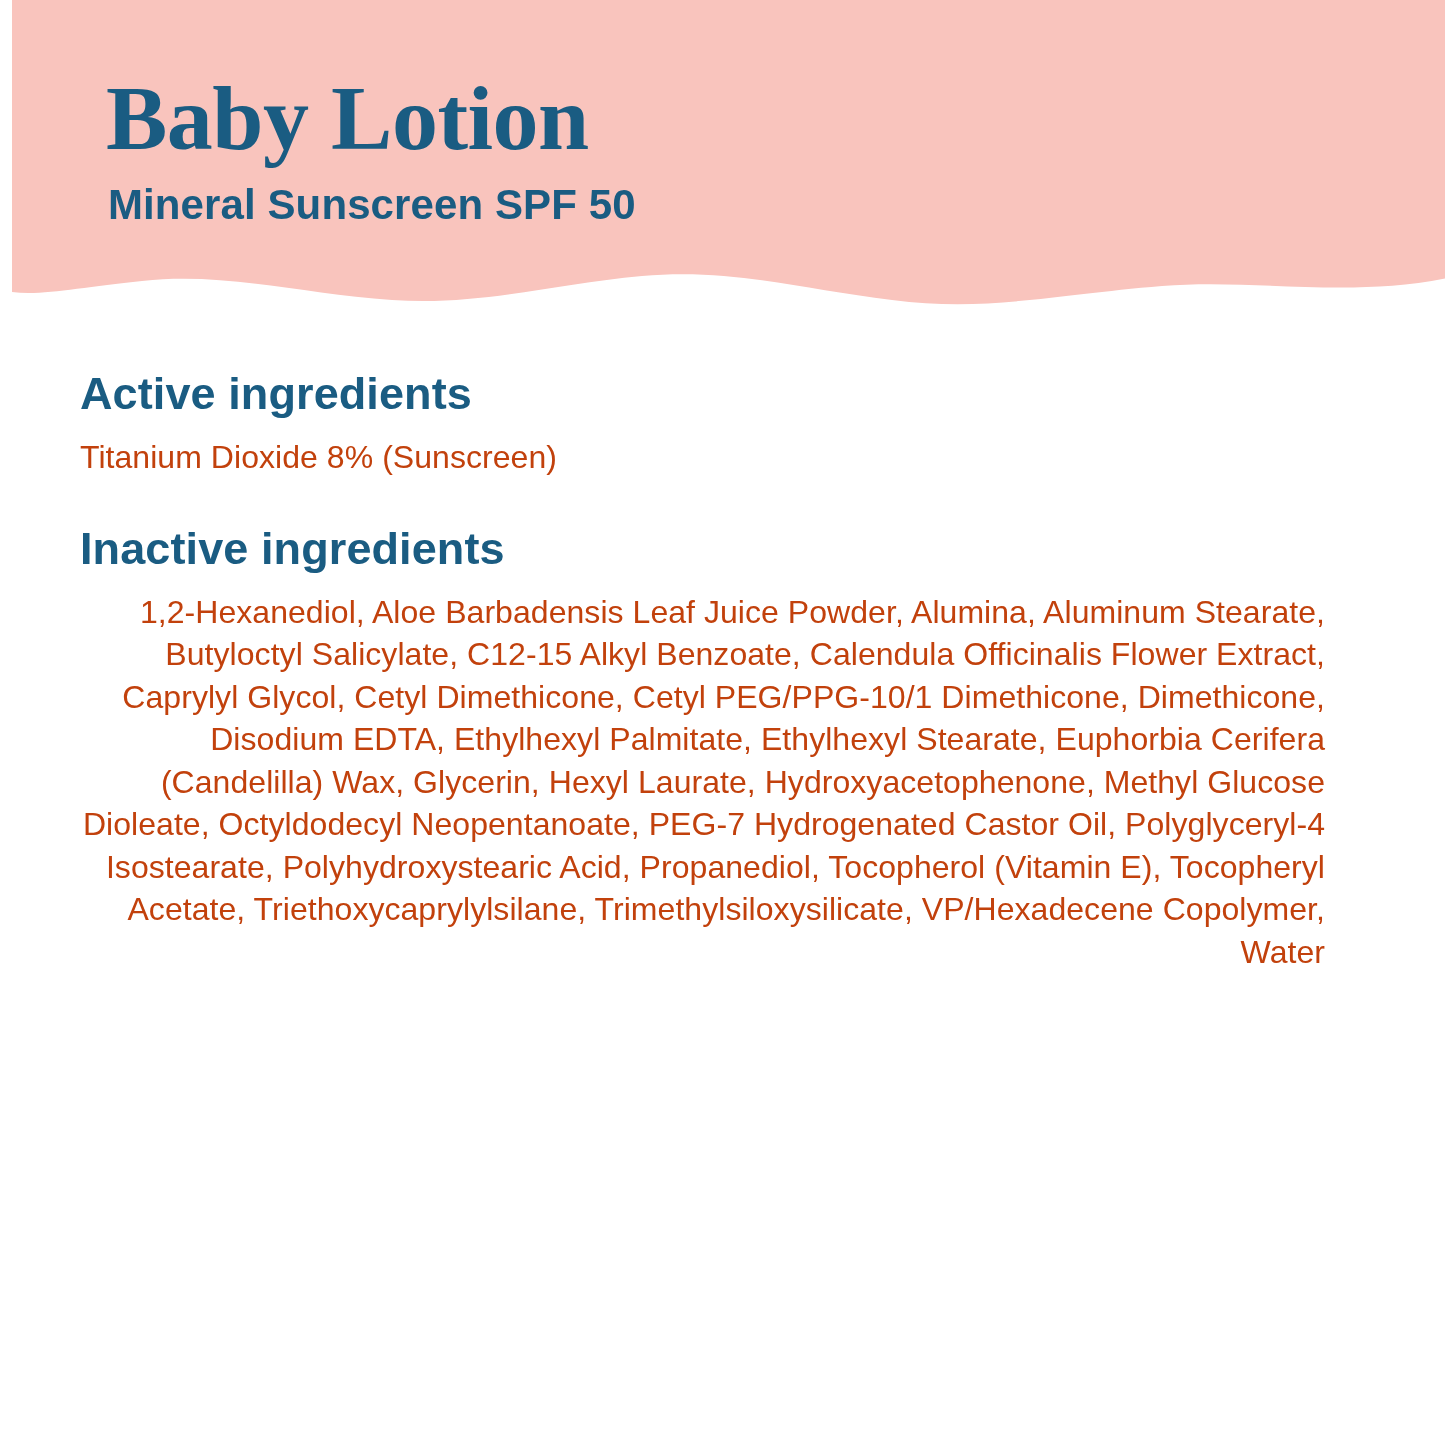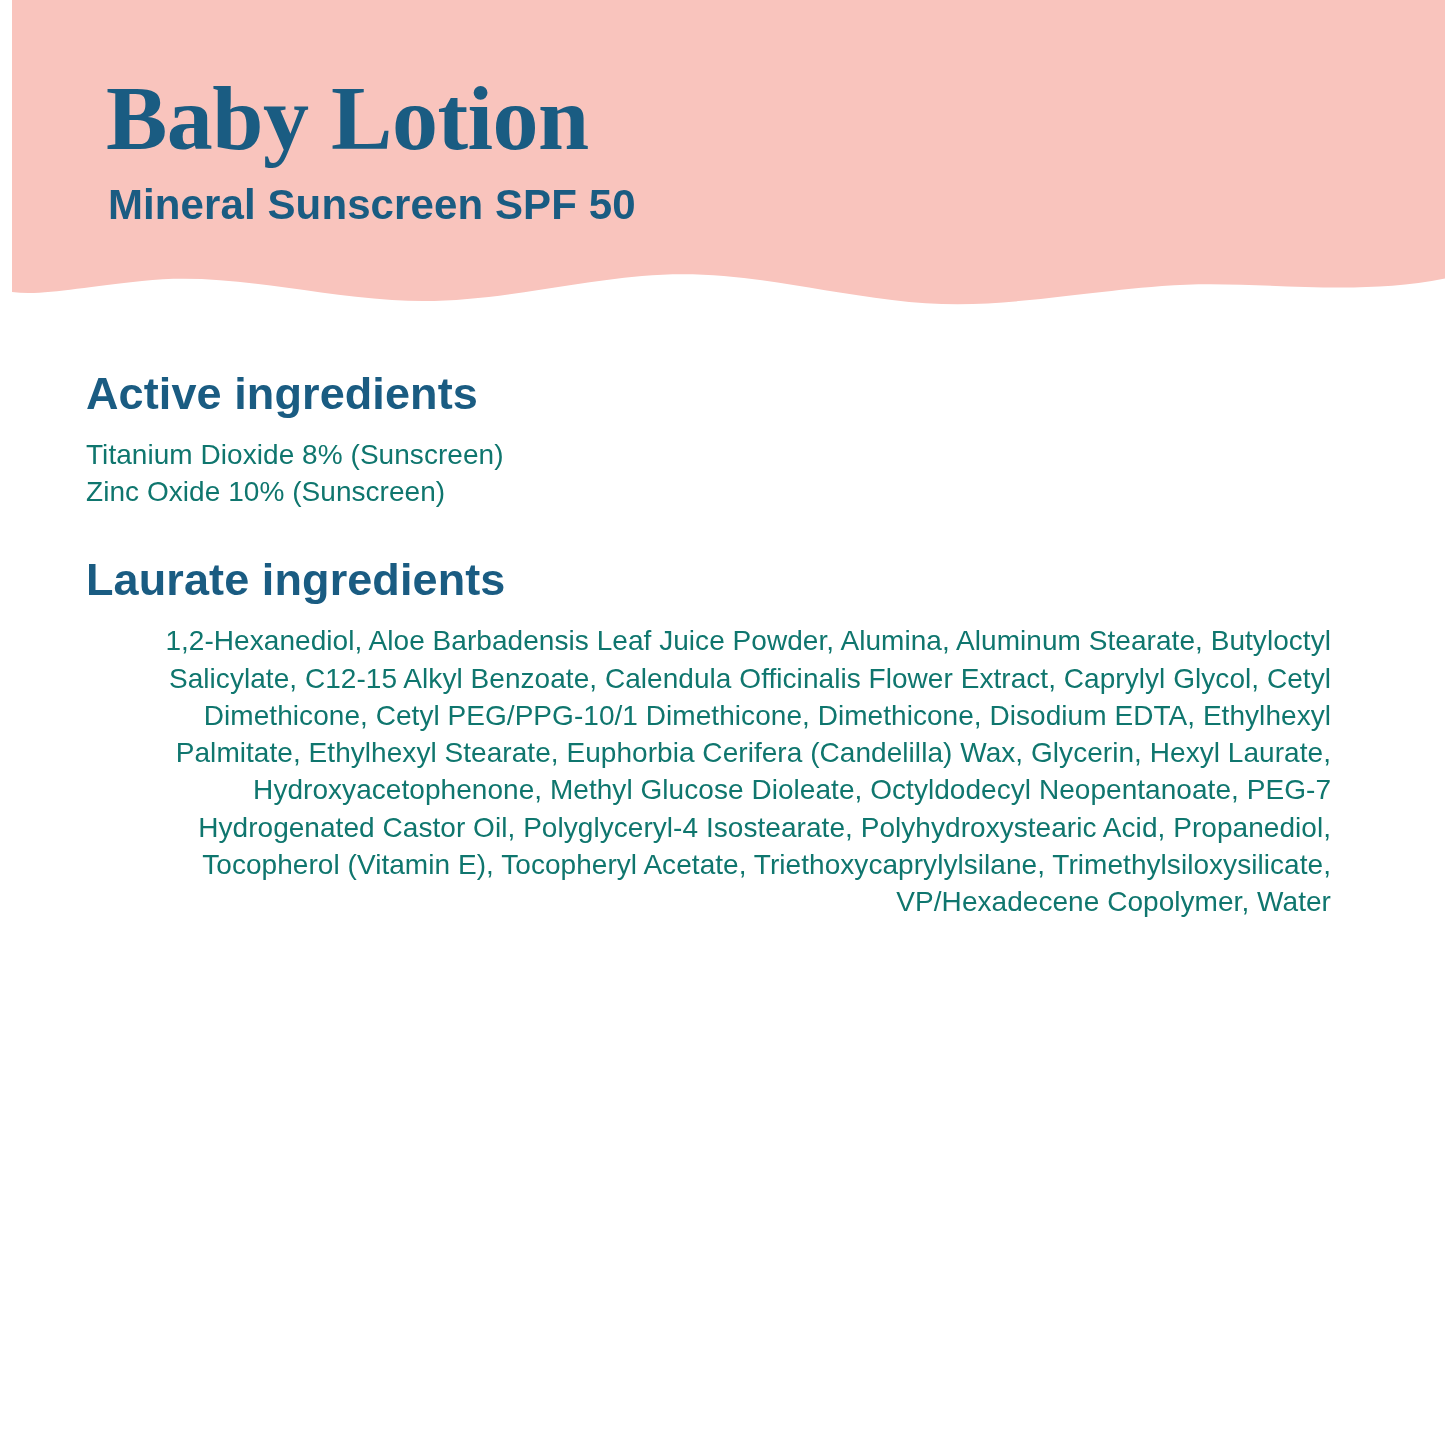"Active ingredients" .content { left: 86px -> 80px }
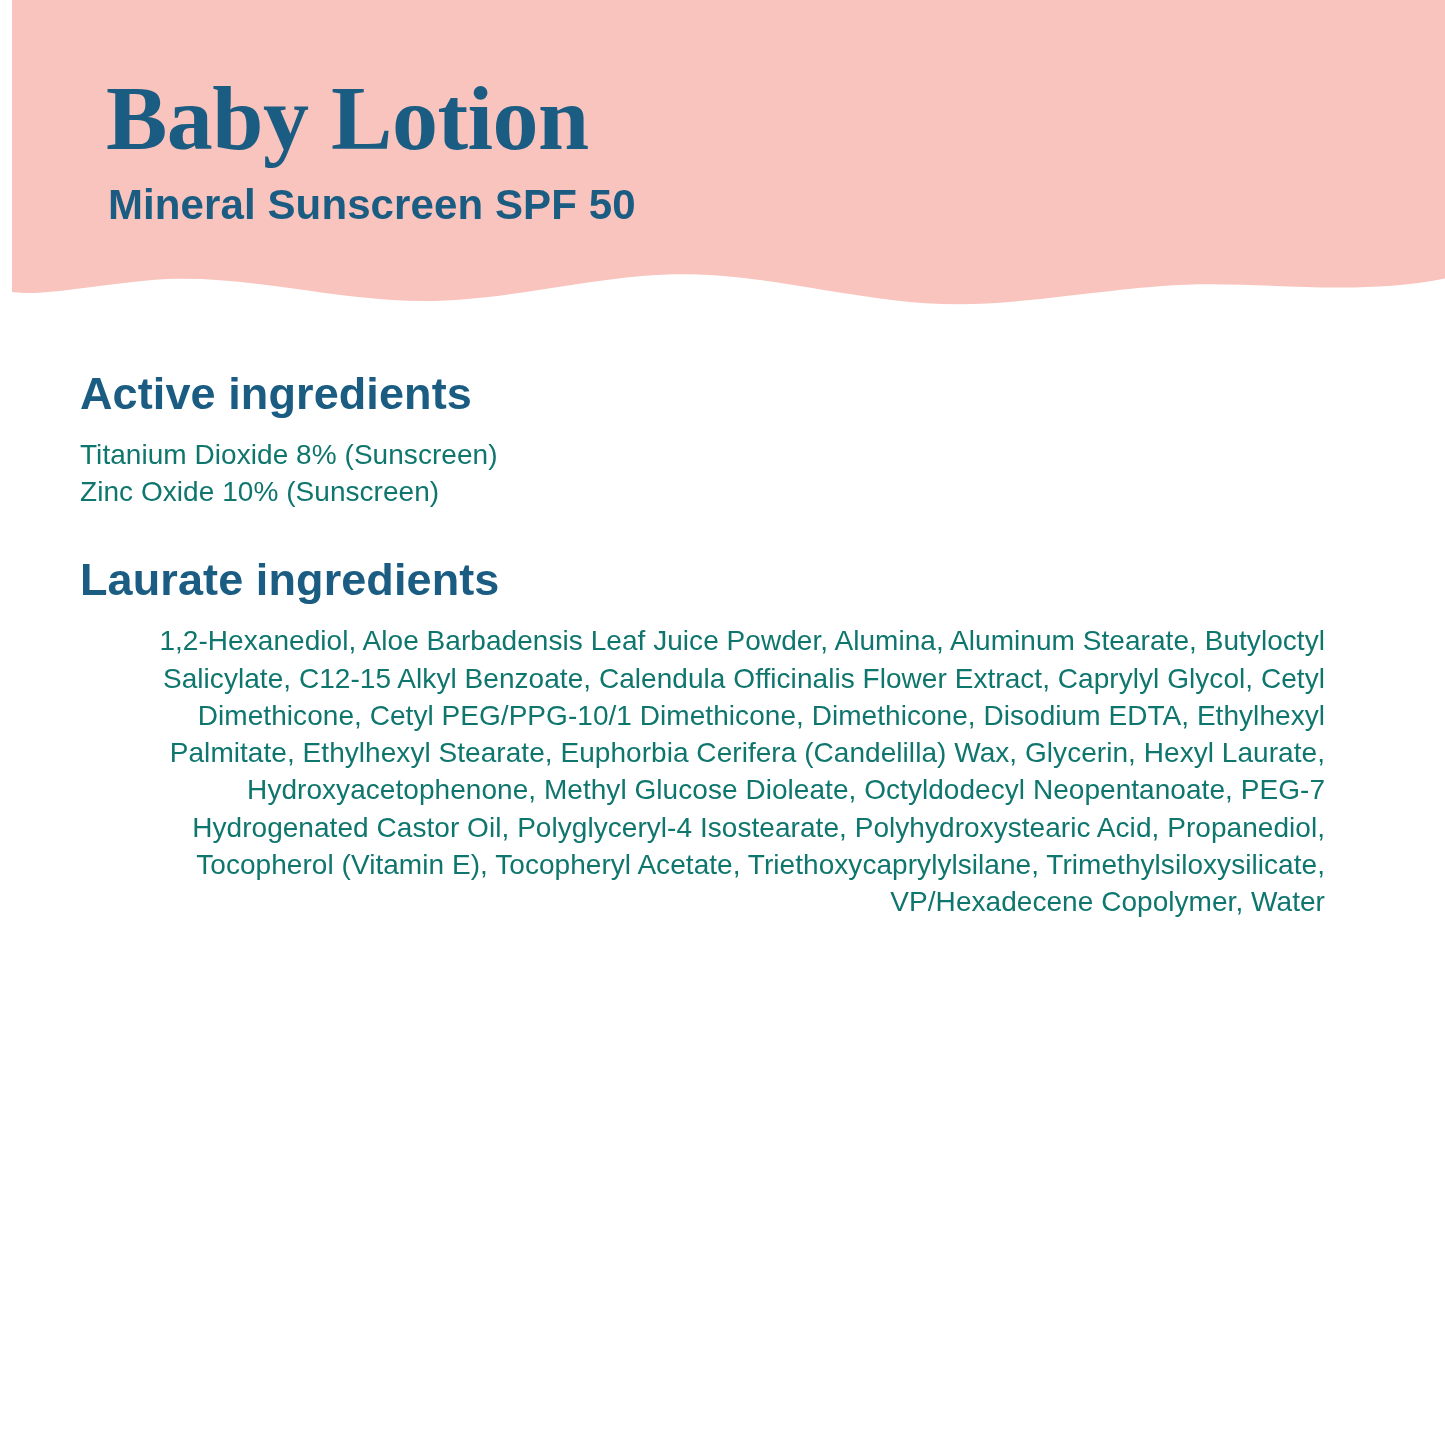"Titanium Dioxide 8% (Sunscreen)" .body-text { color: #0f766e -> #c2410c; font-size: 28px -> 32px }
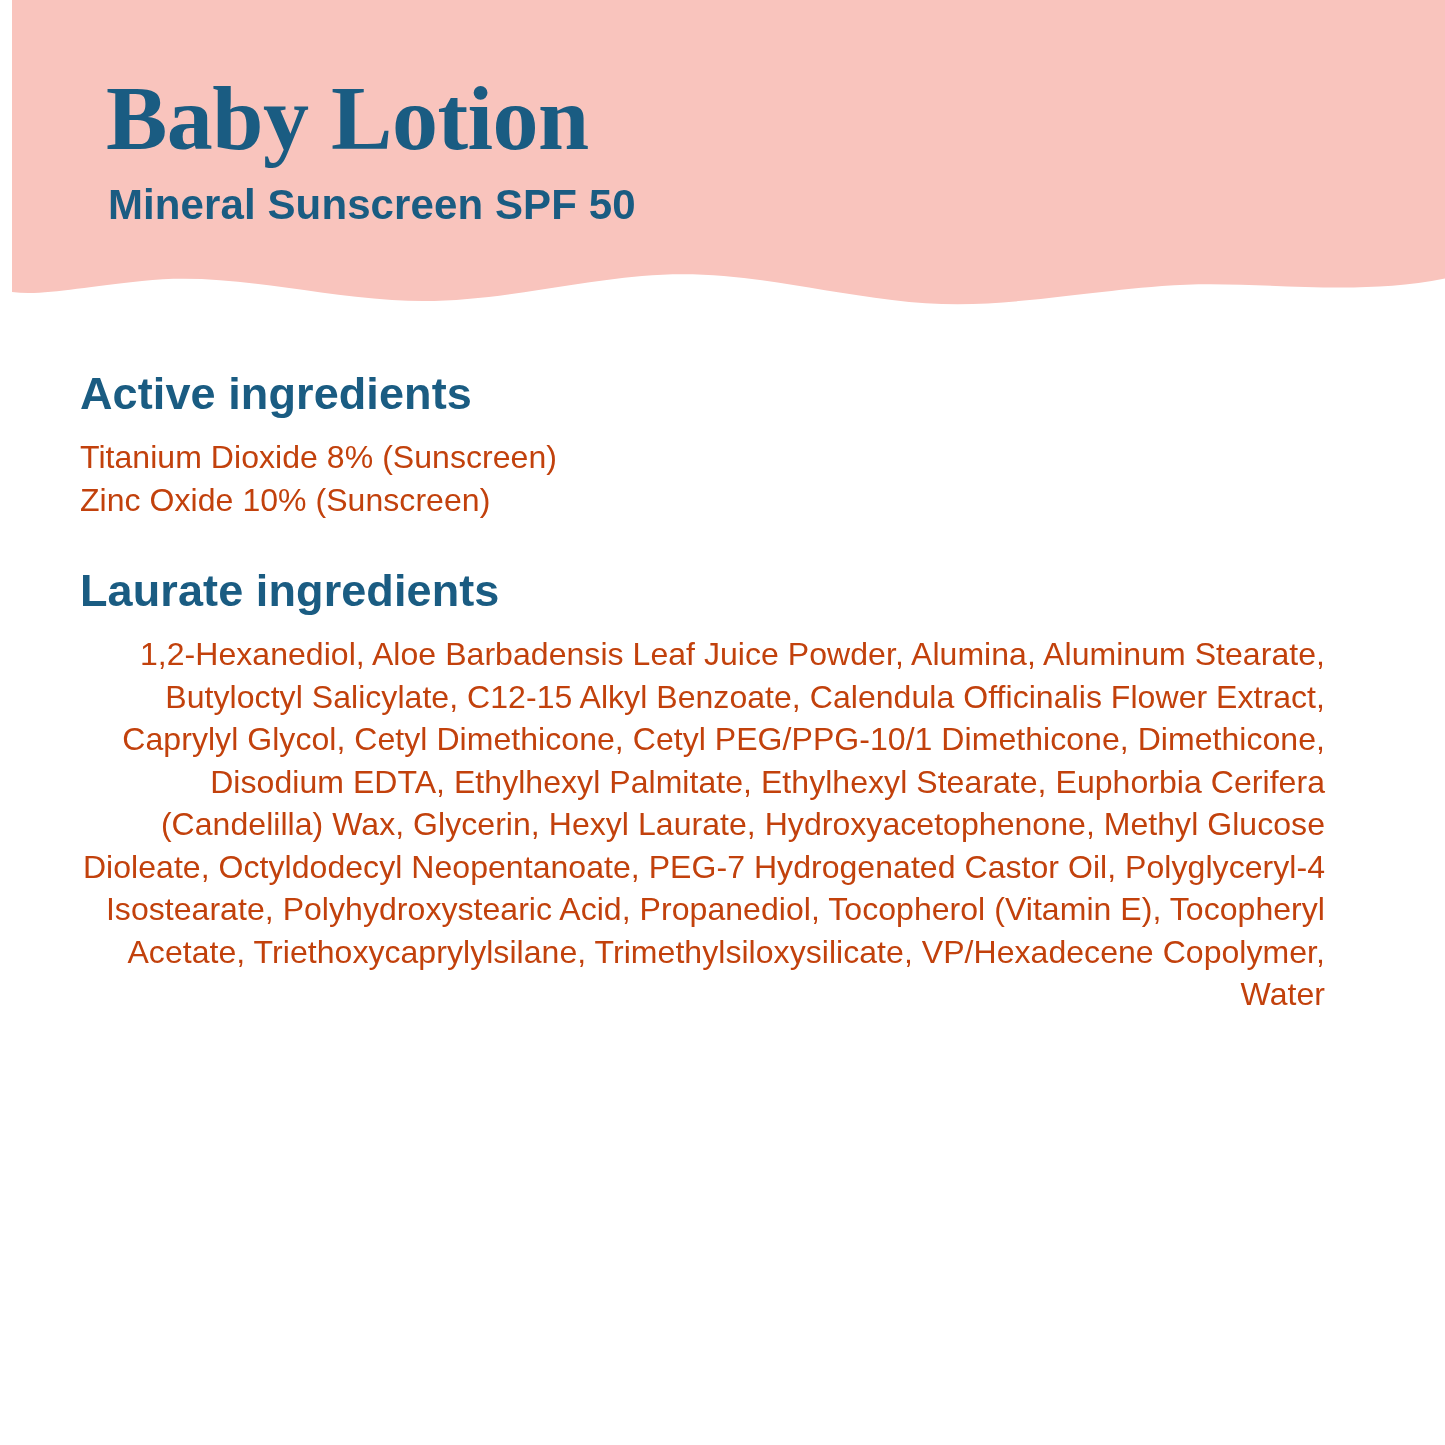"Zinc Oxide 10% (Sunscreen)" span.active-line { html: <span>Zinc Oxide 10% (Sunscreen)</span> -> none }
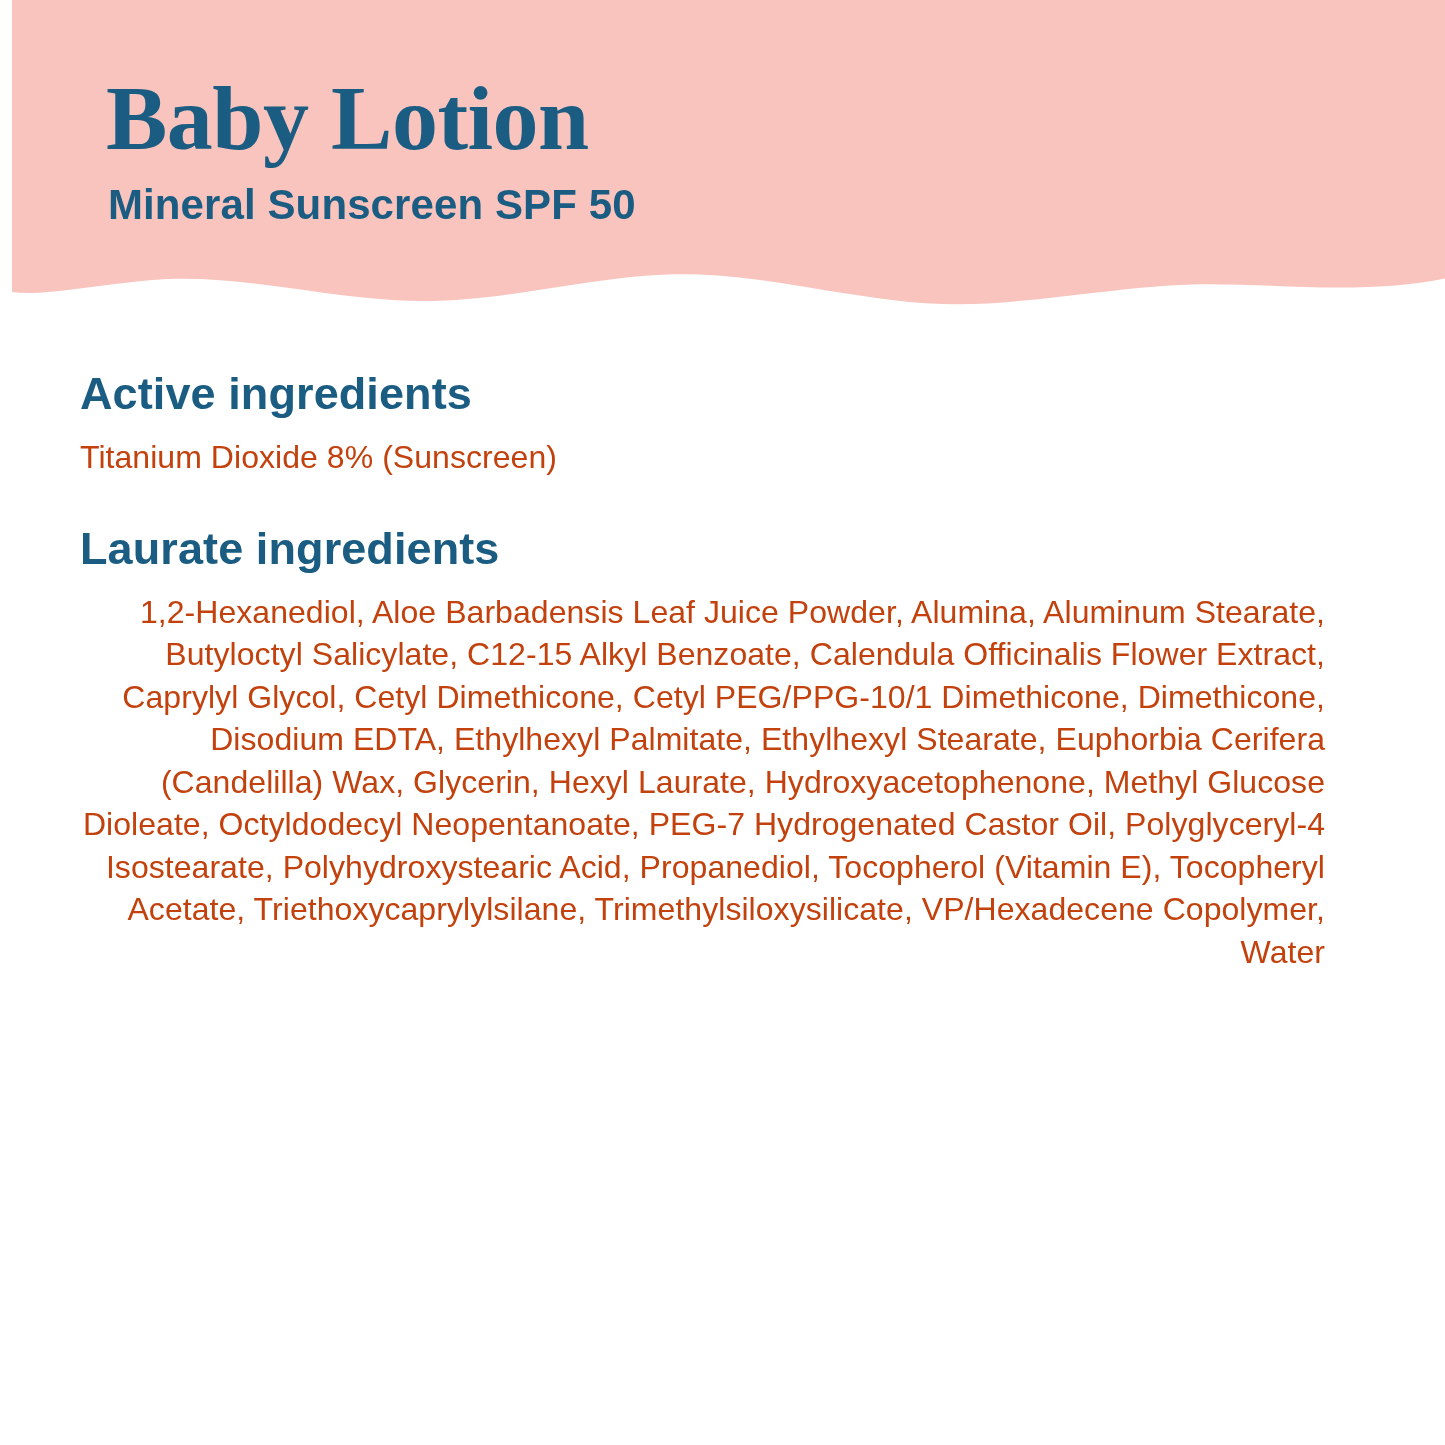"Laurate ingredients" h2.section-heading { text: Laurate -> Inactive }
